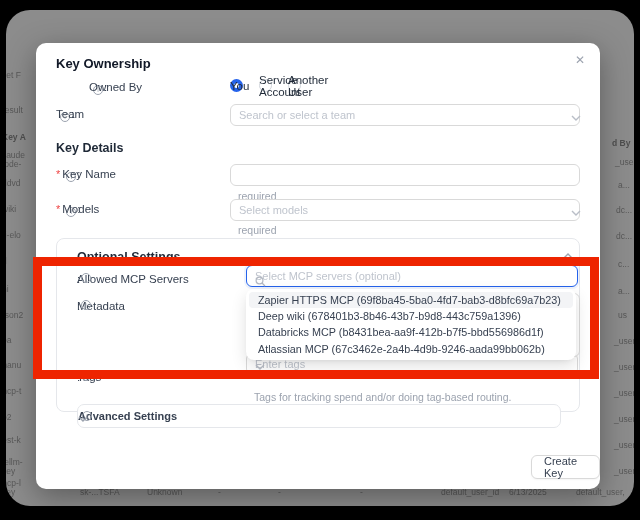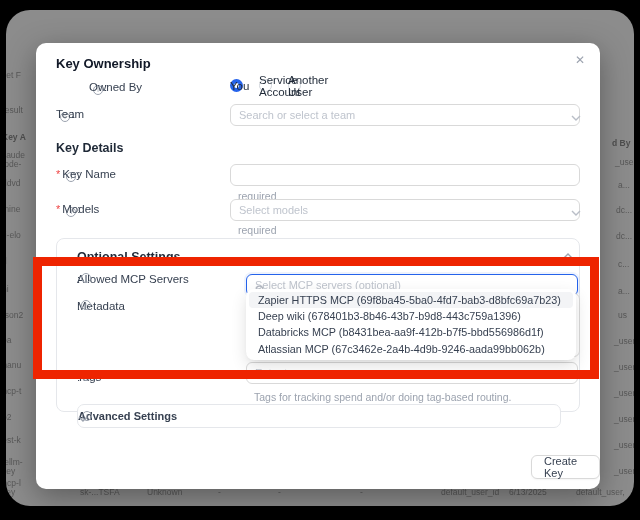"mine" span.frag { text: mine -> wiki }
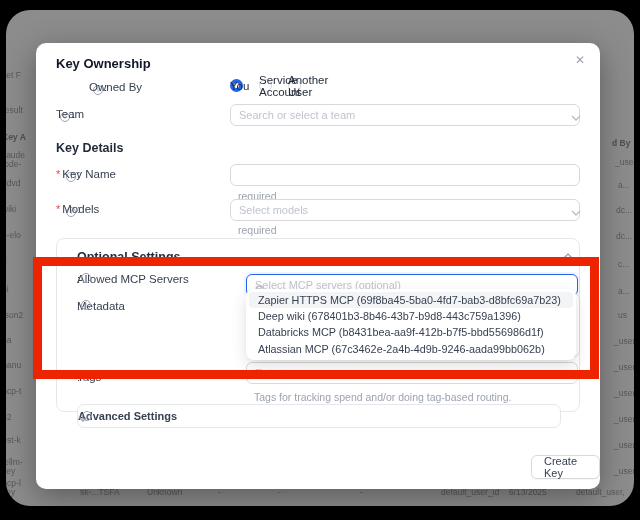"Select MCP servers (optional)" .optbox .ctl2 { margin-top: 9px -> none }
